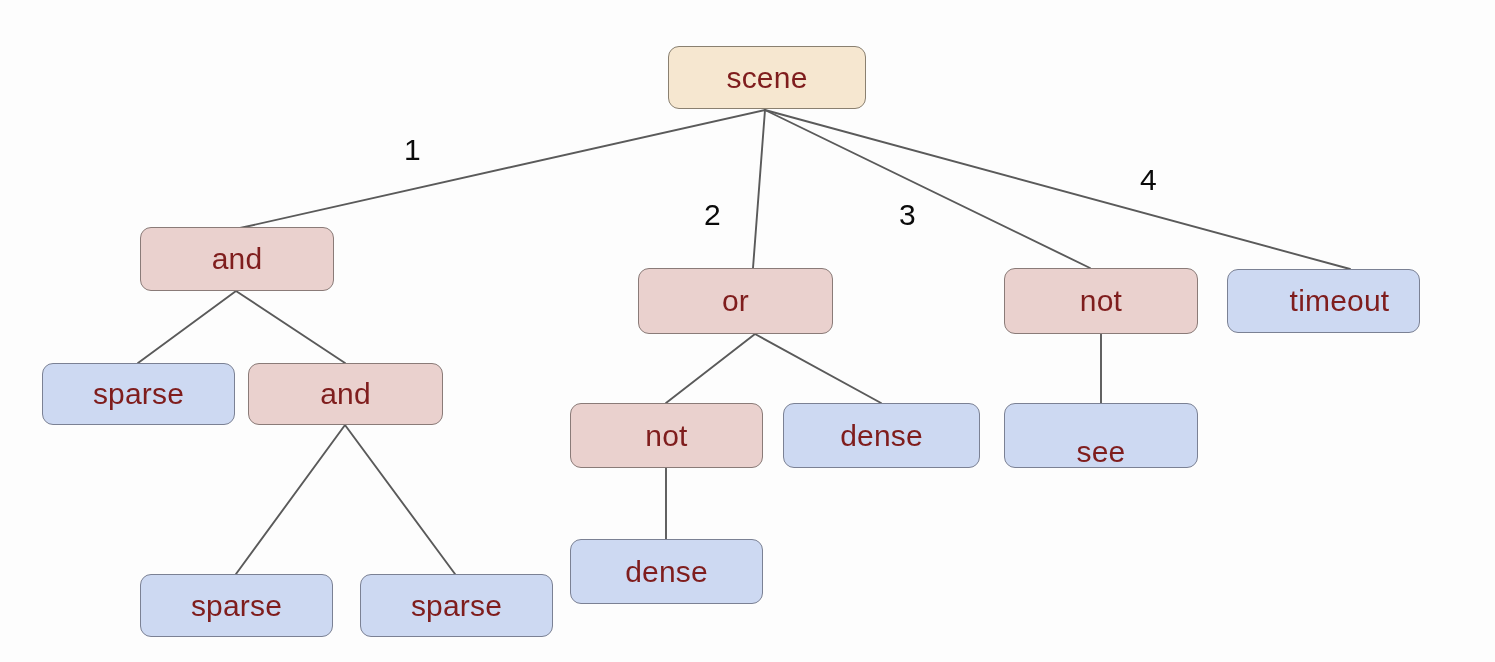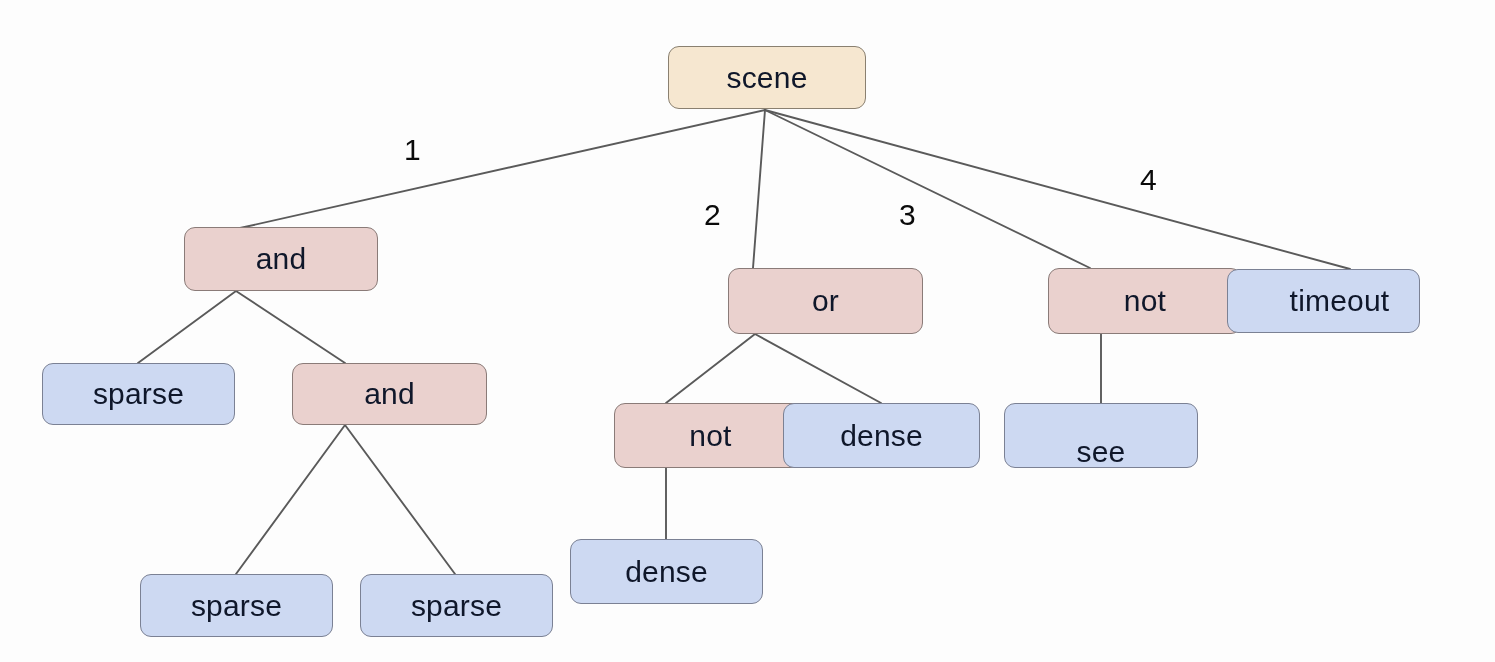"scene" .node { color: #0f172a -> #7f1d1d }
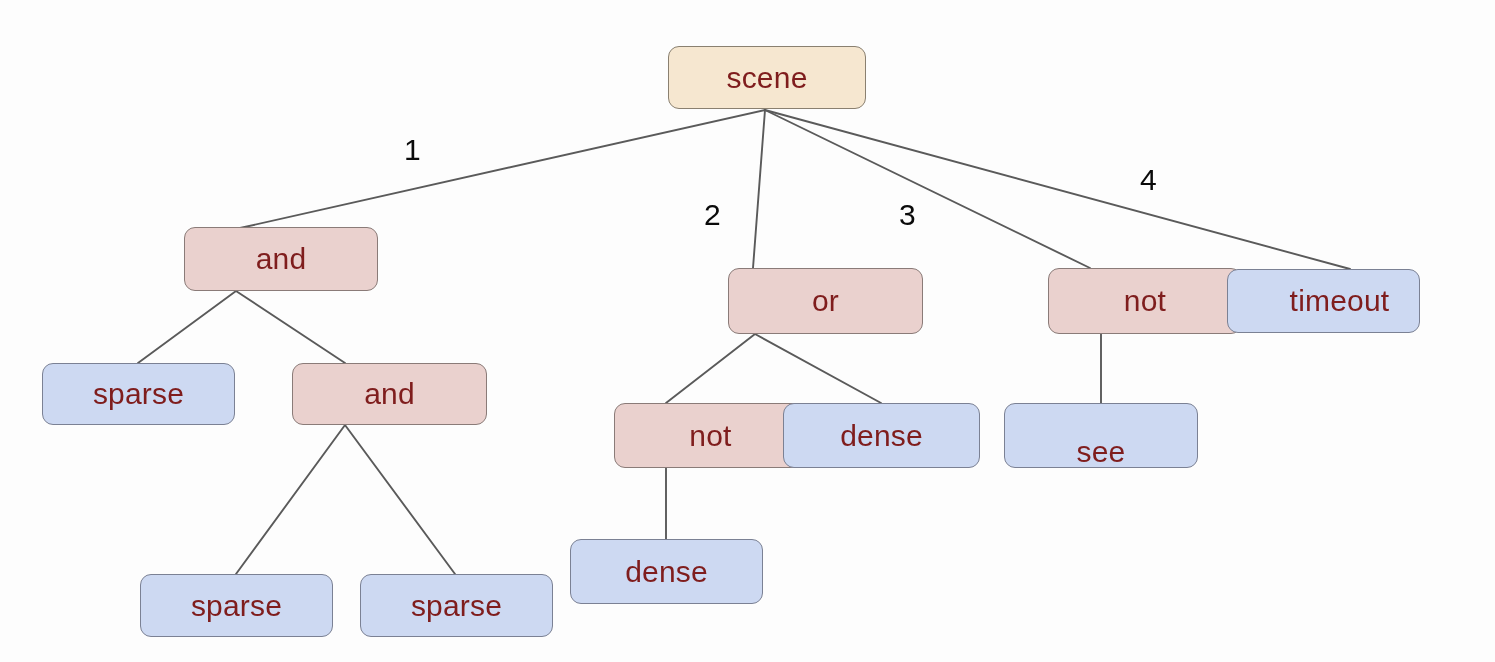"and" .node.op { margin-left: 44px -> none }
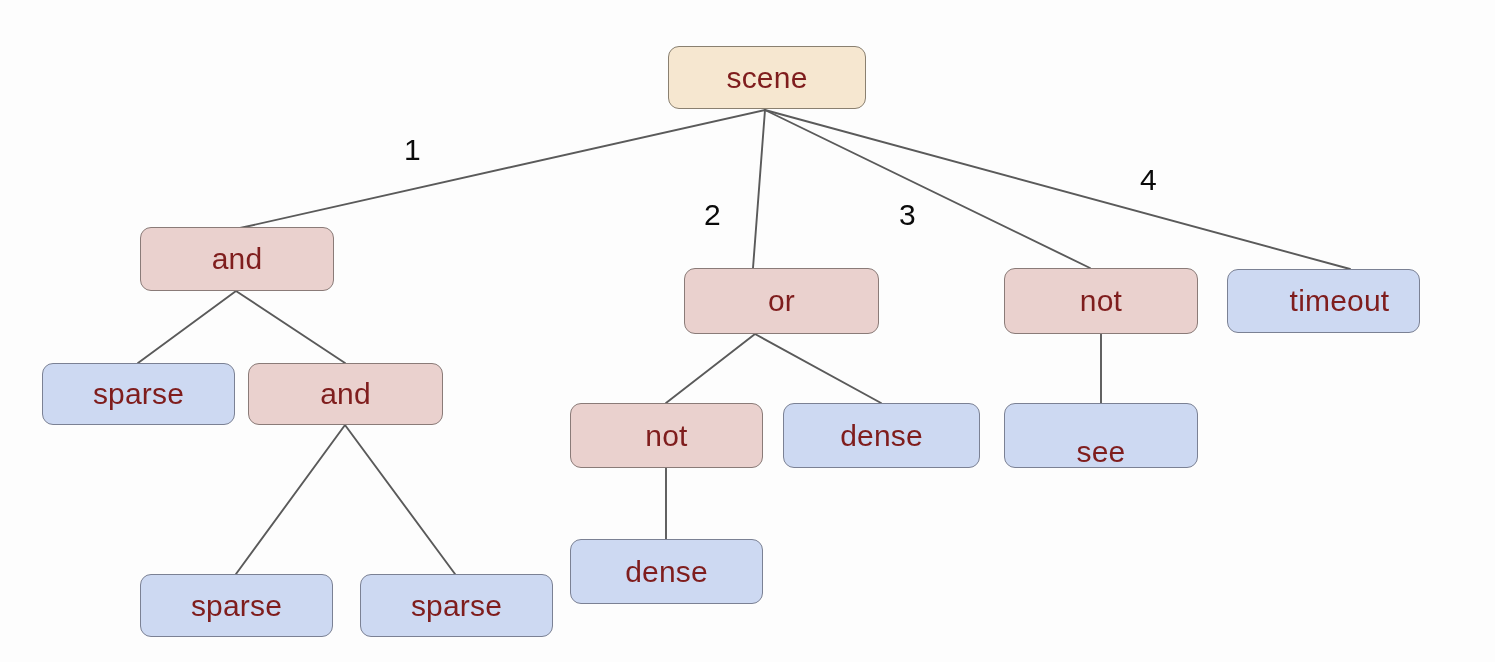"or" div.node { left: 684px -> 638px }
